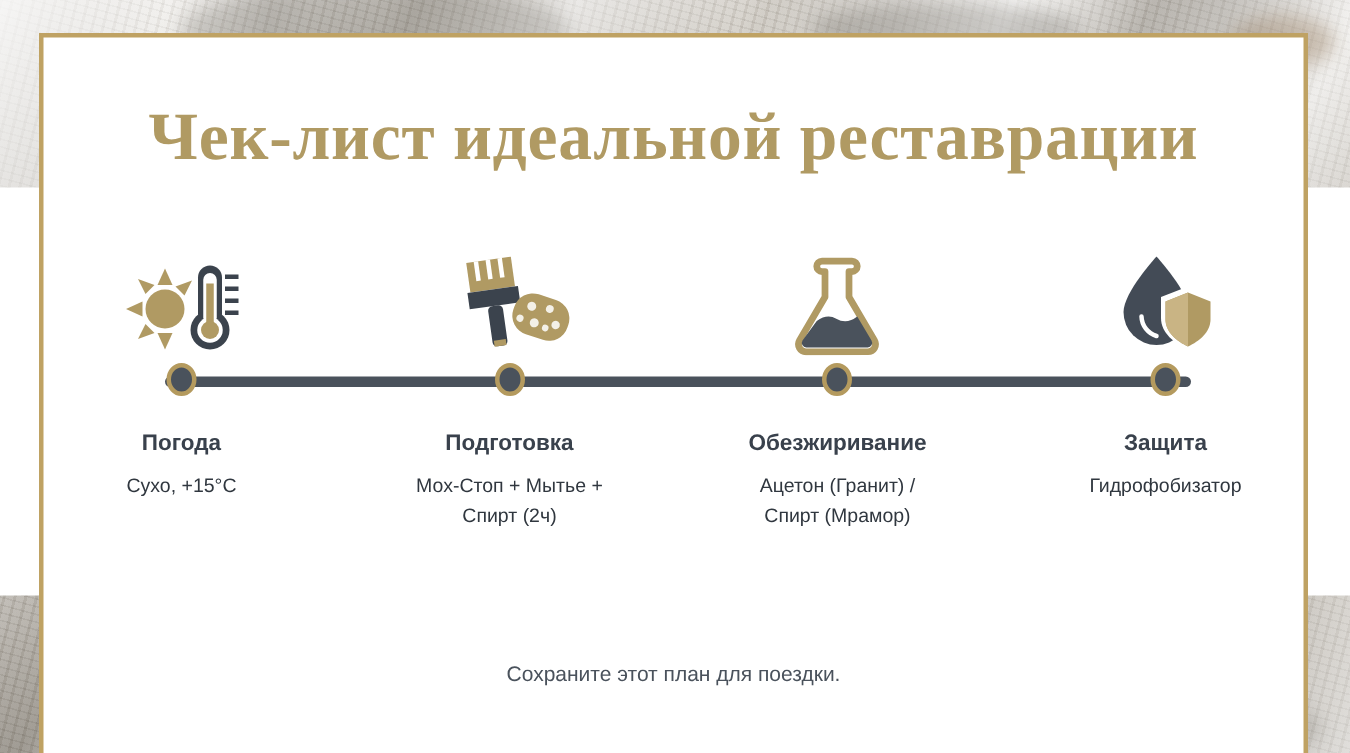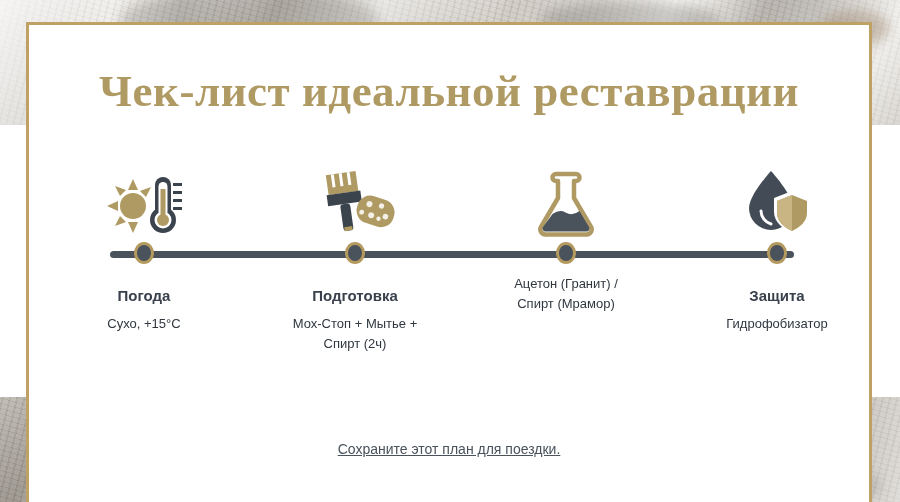"Погода" .steps { margin-left: 23px -> none }
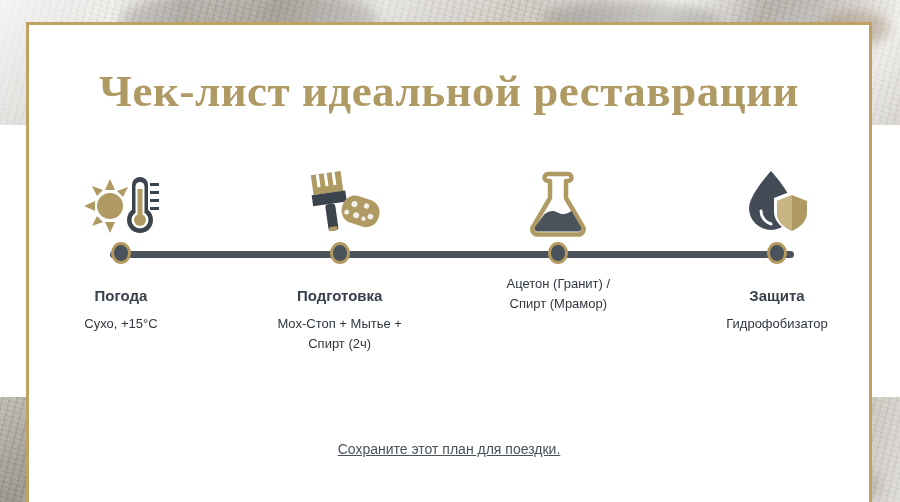"Обезжиривание" div.label { html: none -> <div>Обезжиривание</div> }
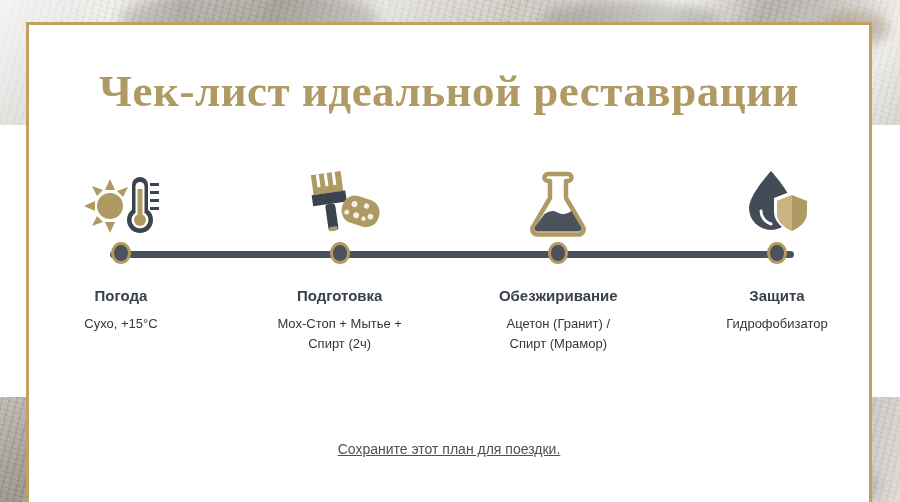"Сохраните этот план для поездки." .footer { text-decoration: underline -> none }
